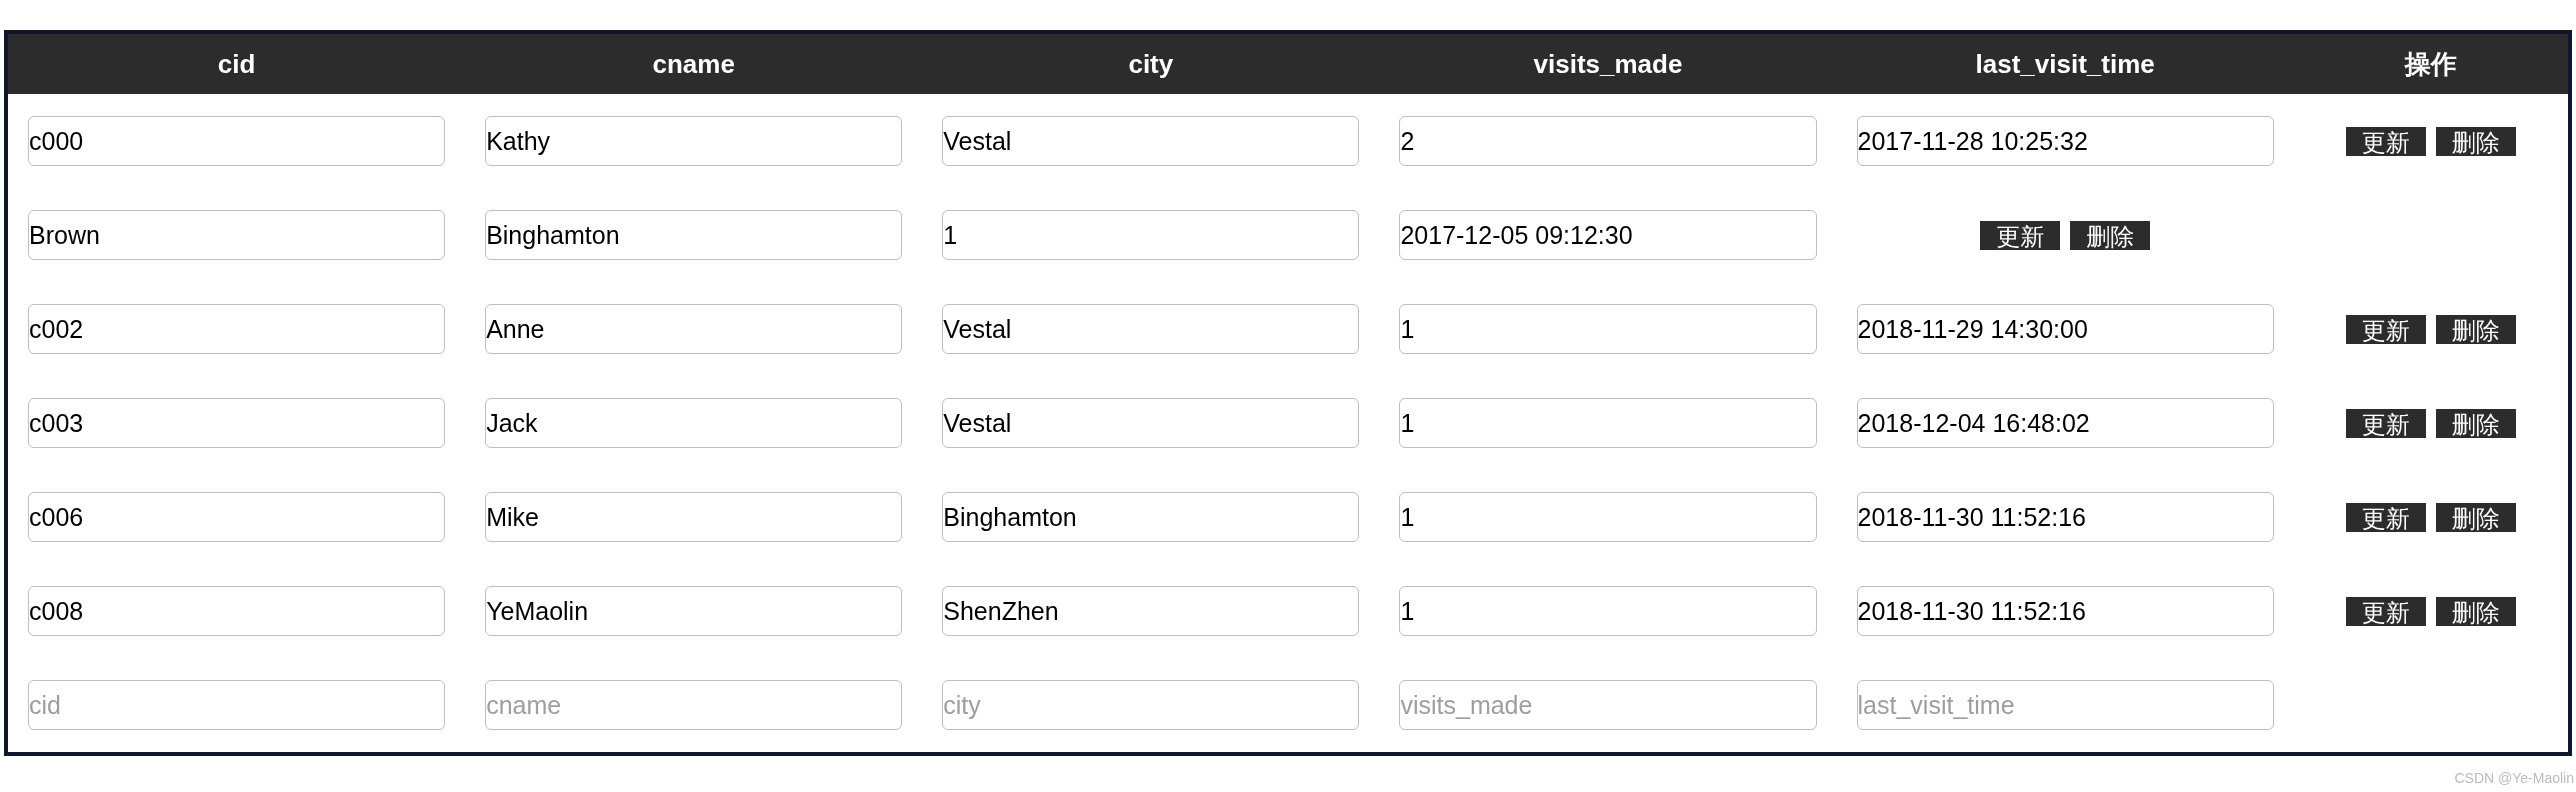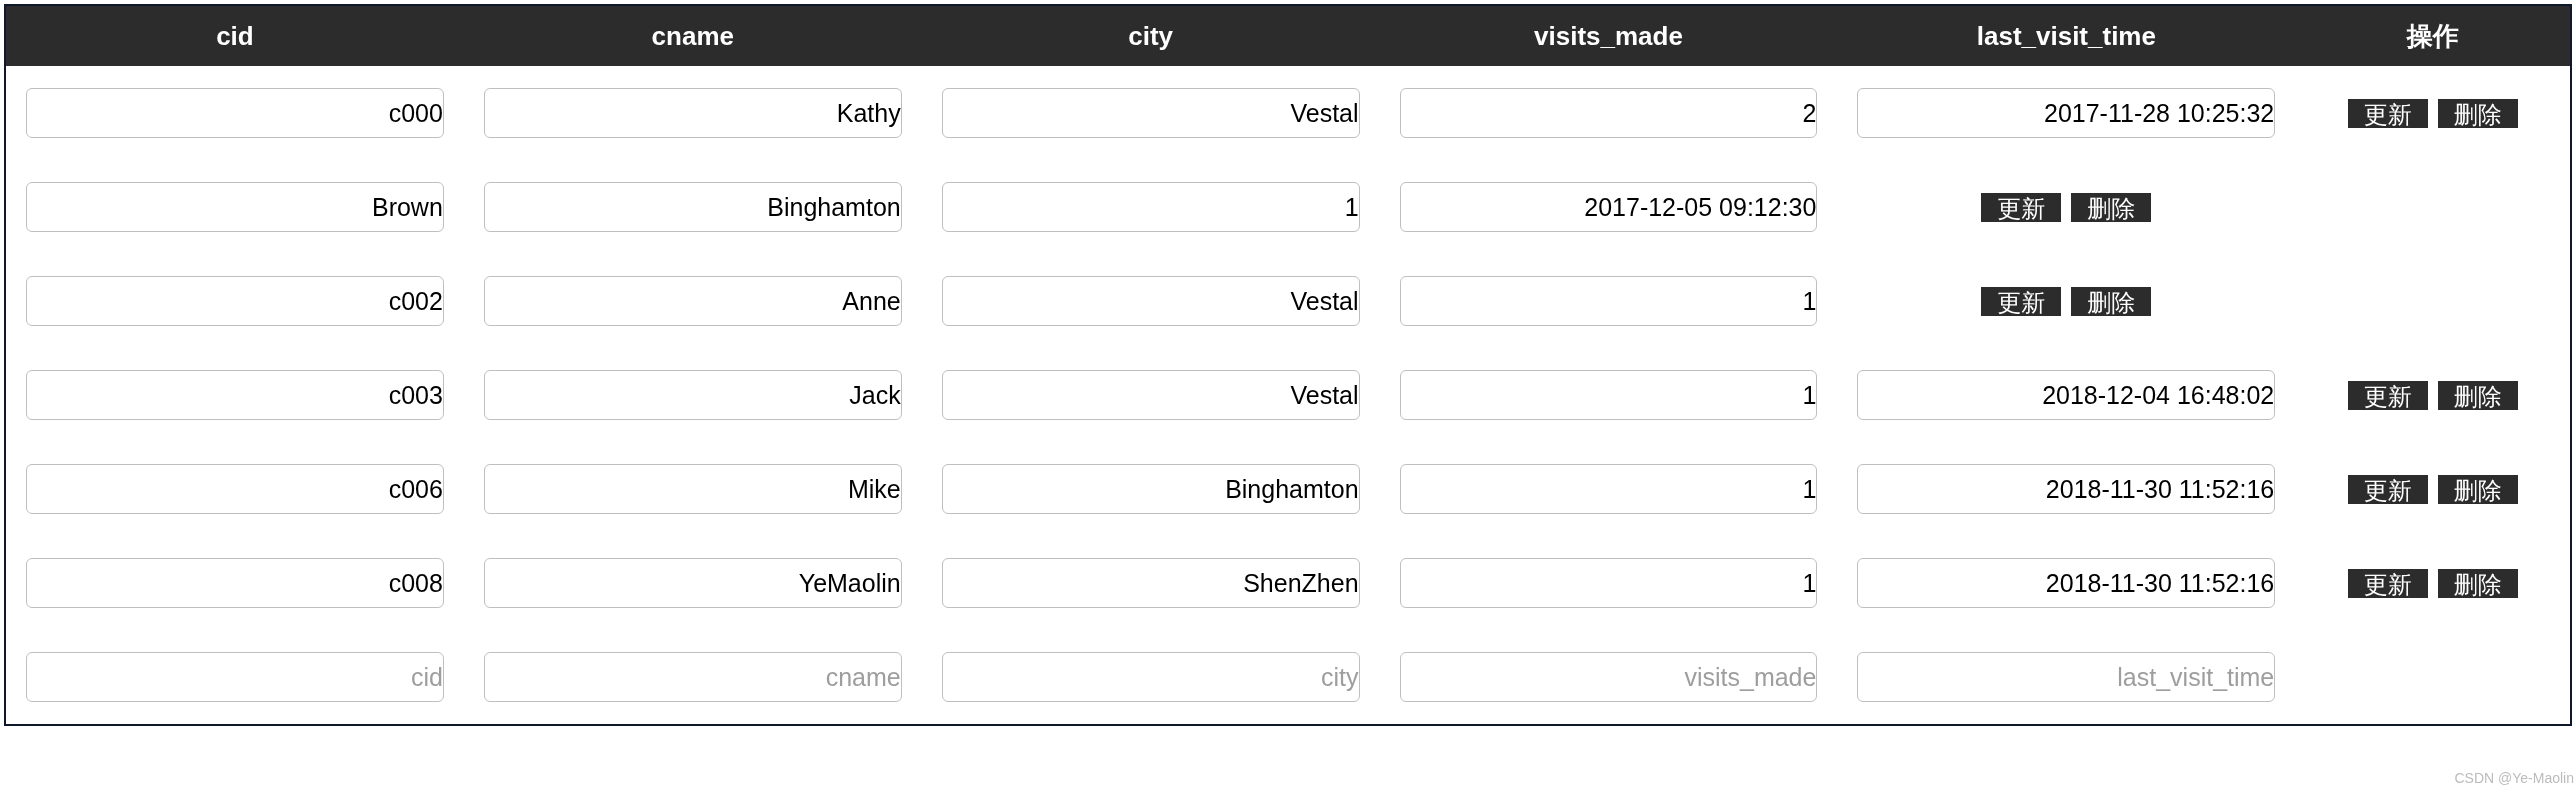"cid" .table-wrapper { border: 2px solid #0f172a -> 4px solid #0f172a; margin-top: none -> 26px }
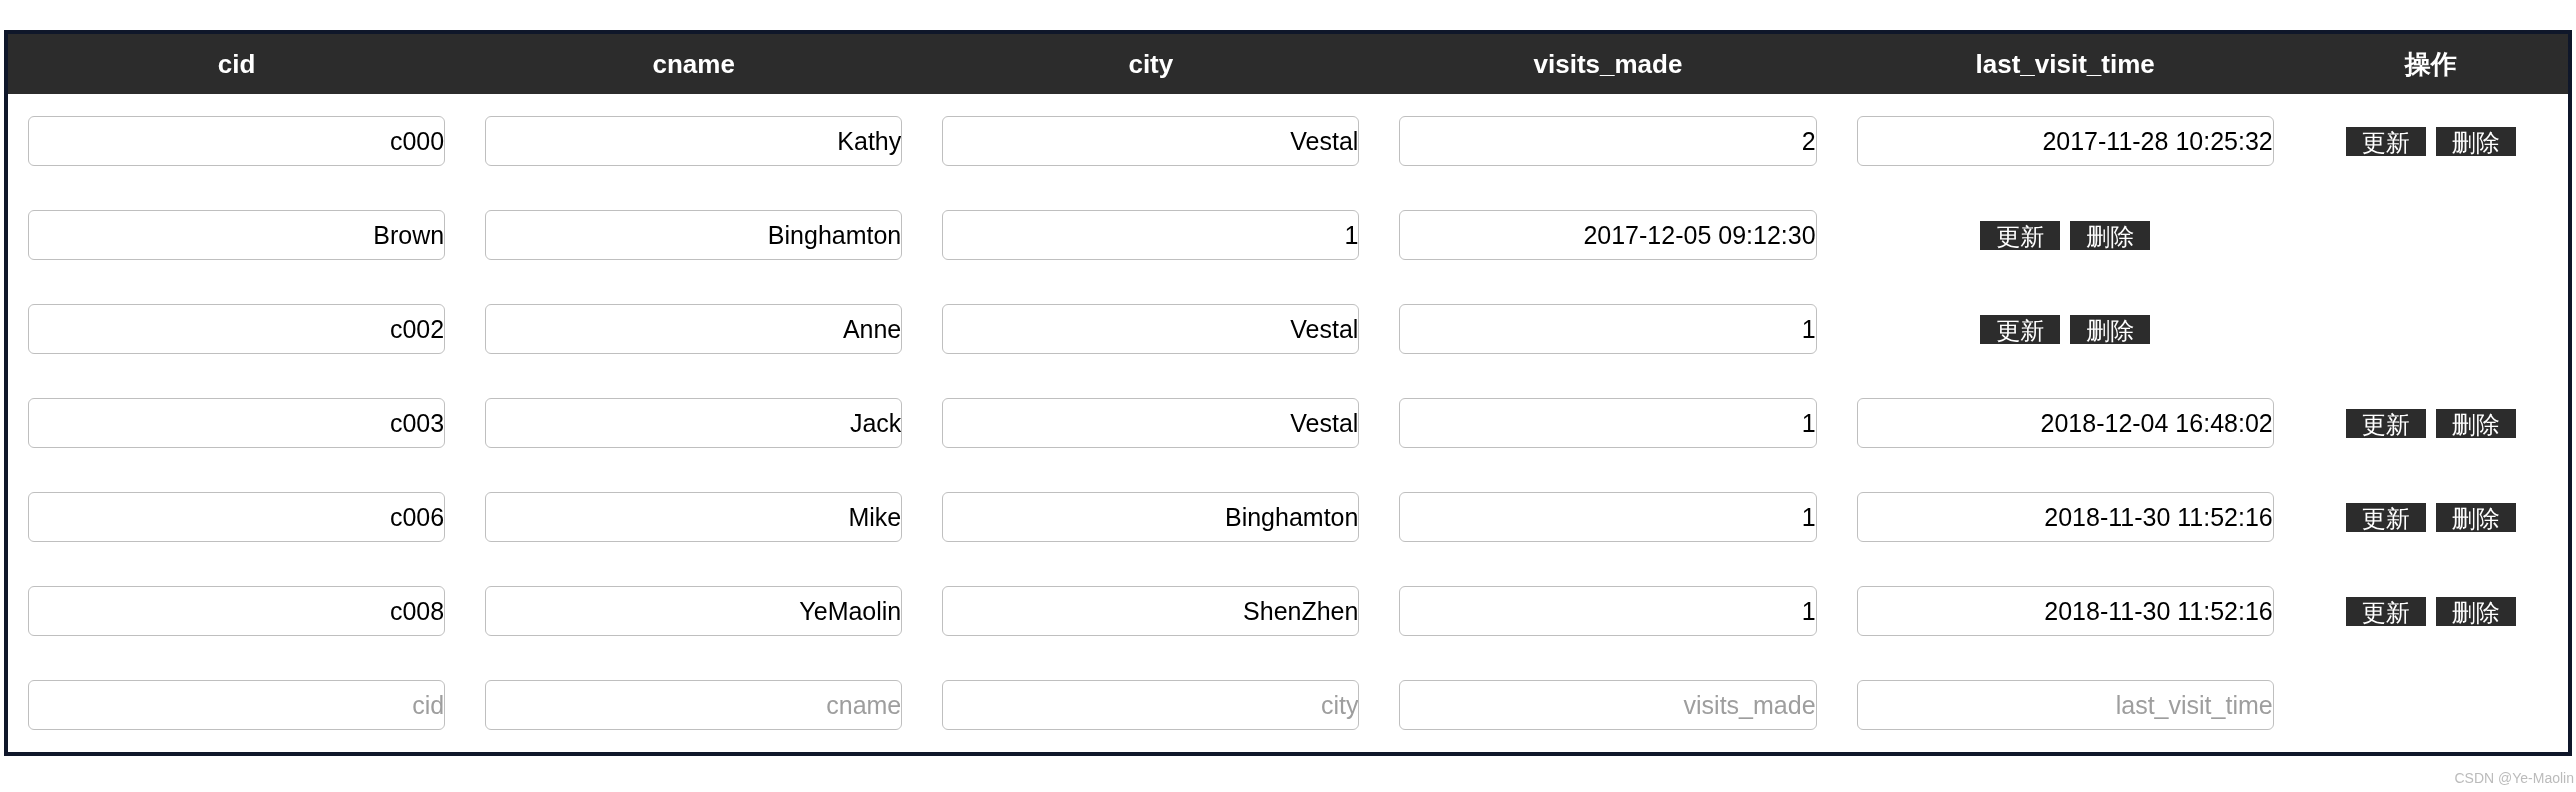"c000" .data-cell input, .add-cell input { text-align: right -> left }
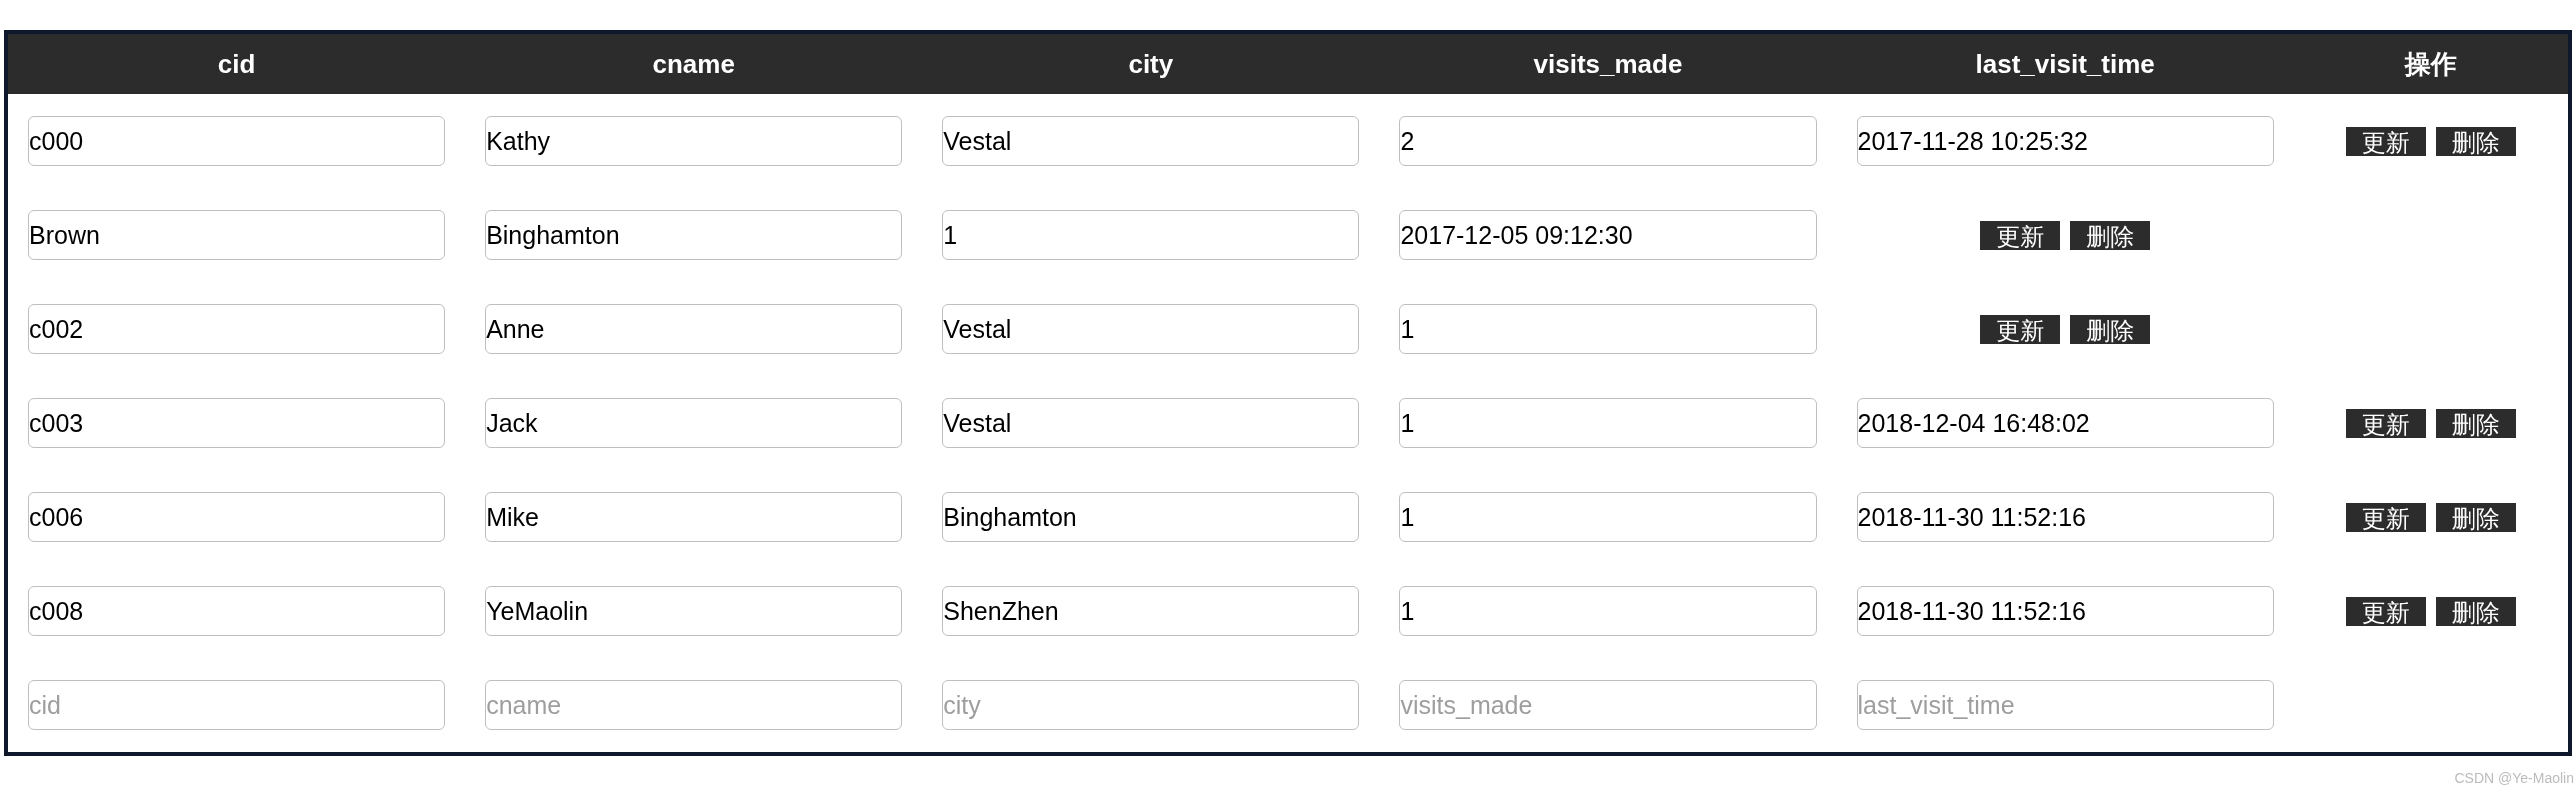"2018-11-29 14:30:00" div.data-cell { html: none -> <div><input></div> }
